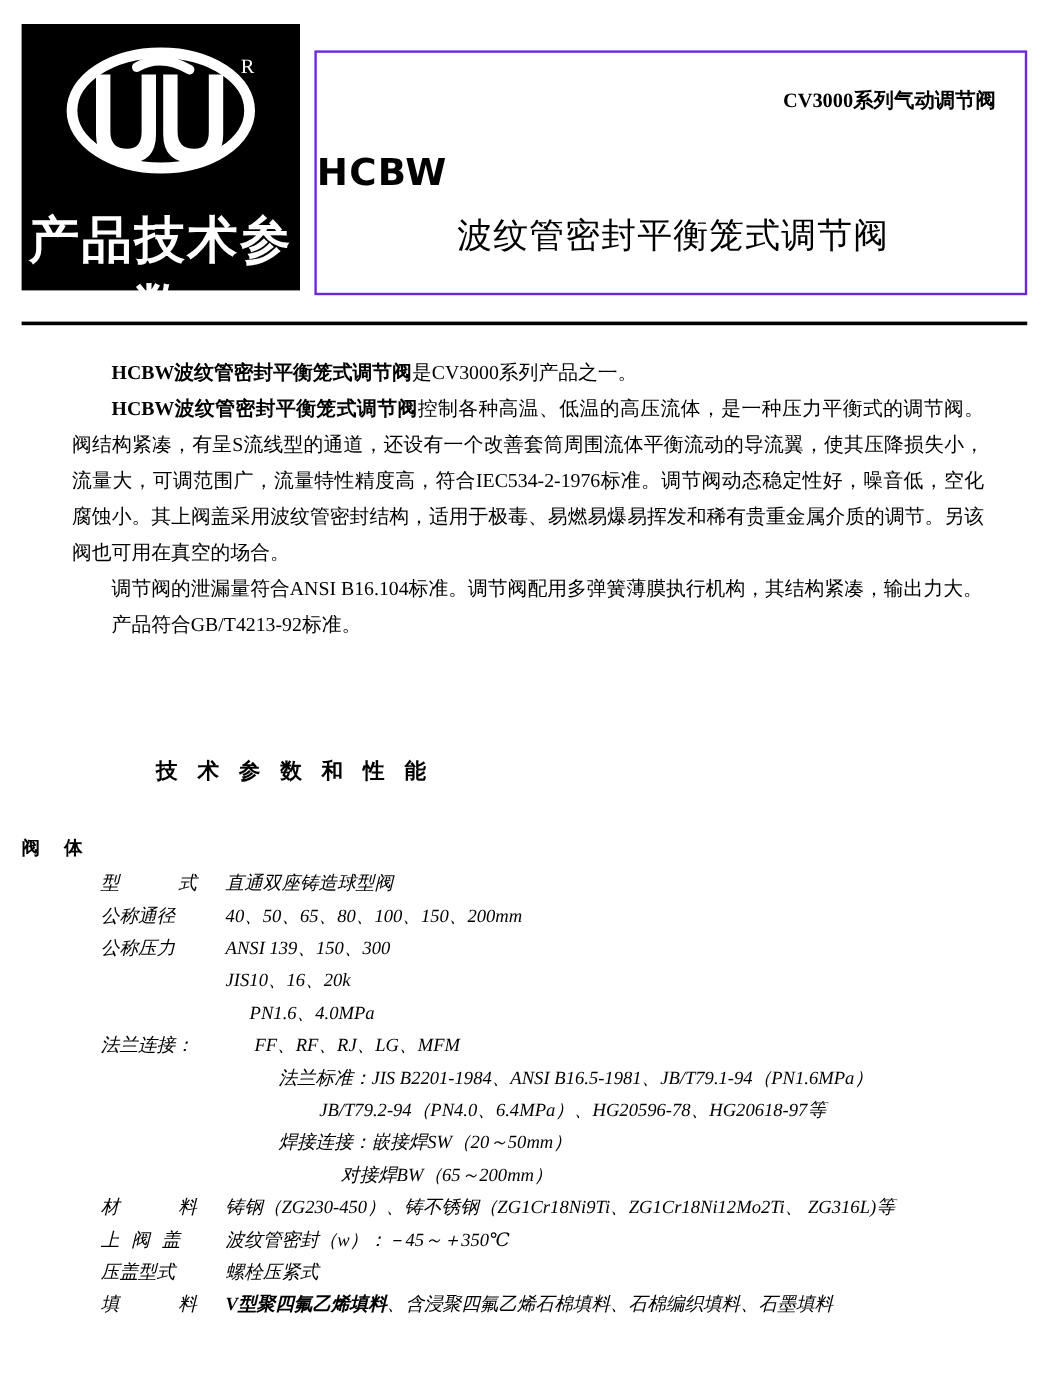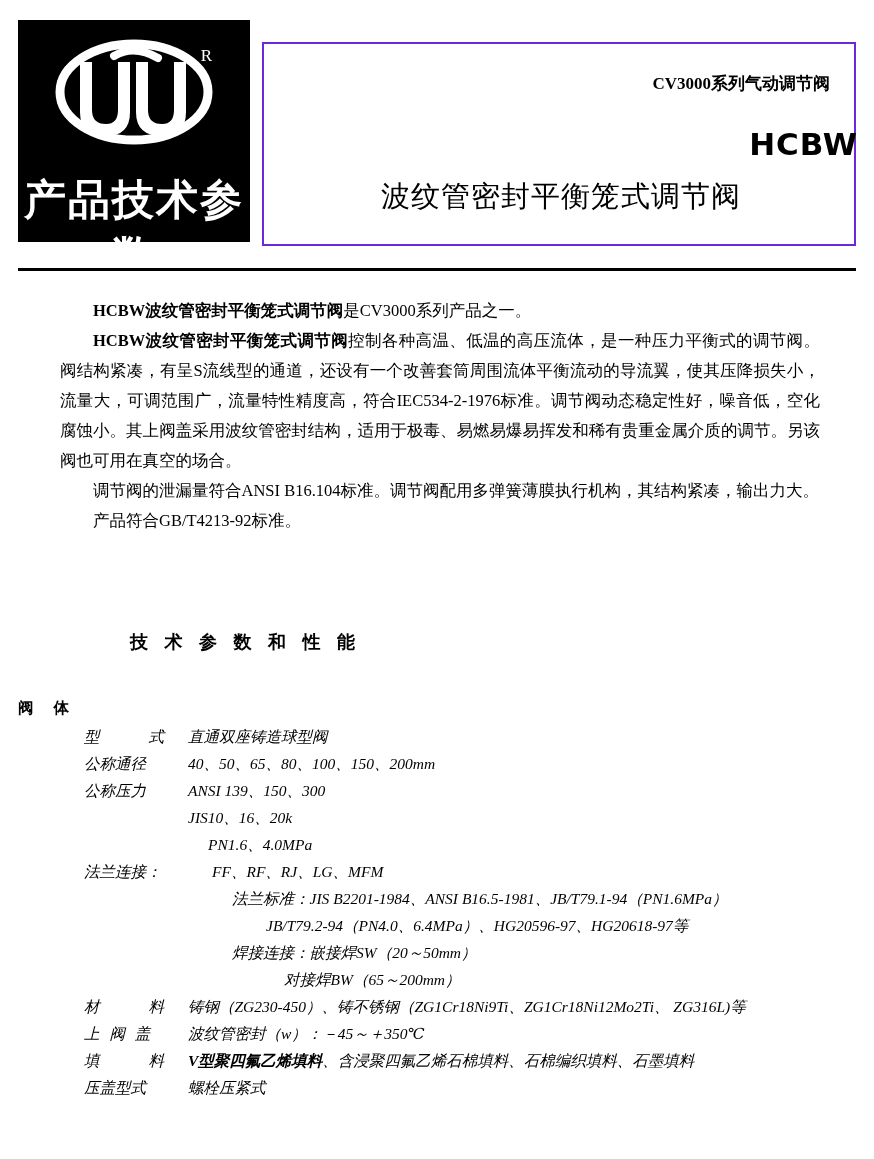"HCBW" .model-line { text-align: right -> left }
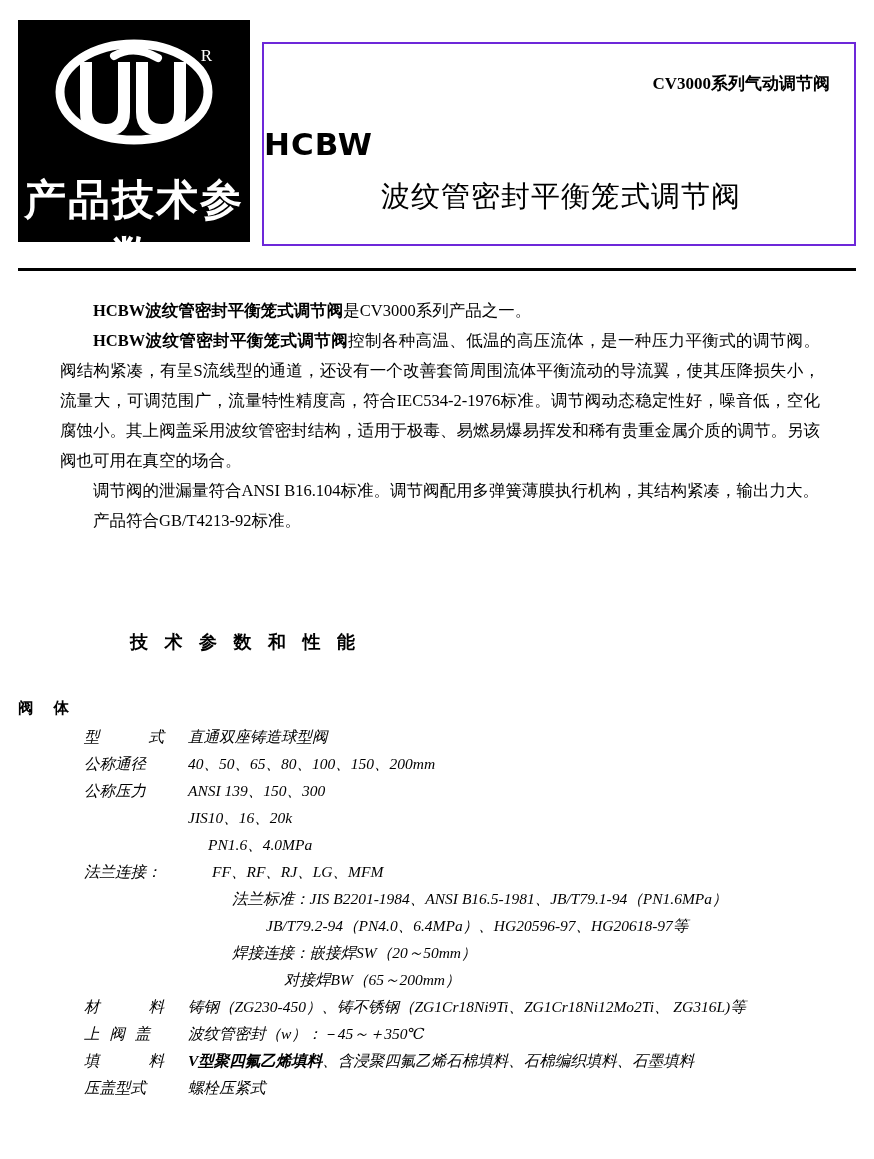"JB/T79.2-94（PN4.0、6.4MPa）、HG20596-97、HG2" div.val { text: HG20596-97 -> HG20596-78 }
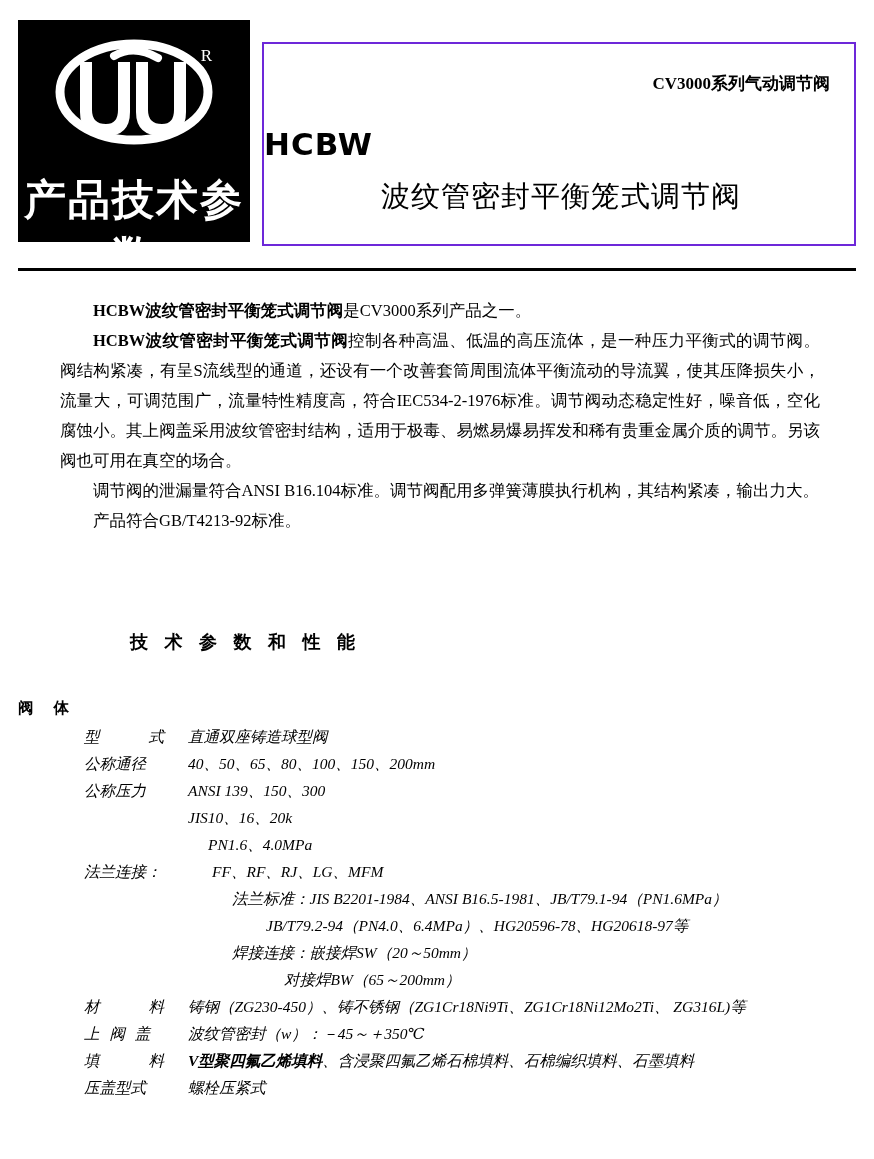"填 料" div.row { order: before "压盖型式" -> after "压盖型式" }
